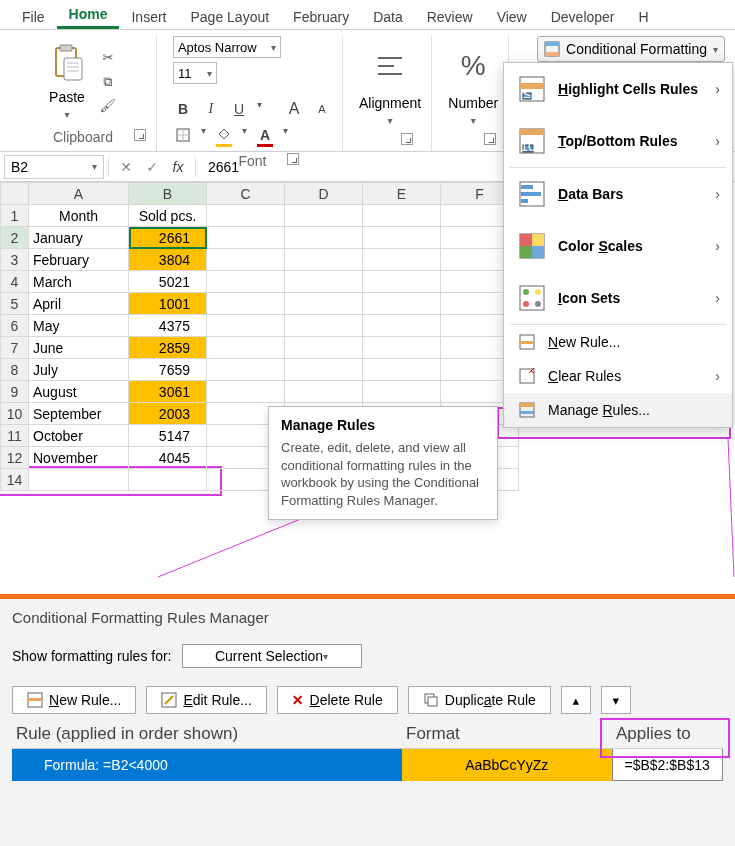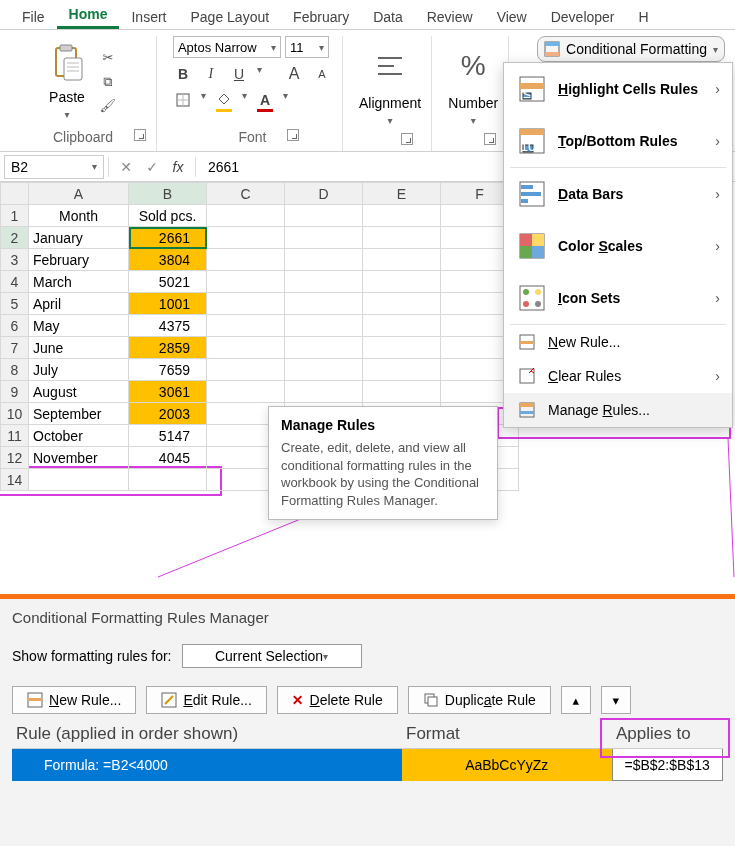"Aptos Narrow" .font-row { flex-direction: none -> column; margin-bottom: 6px -> 15px }
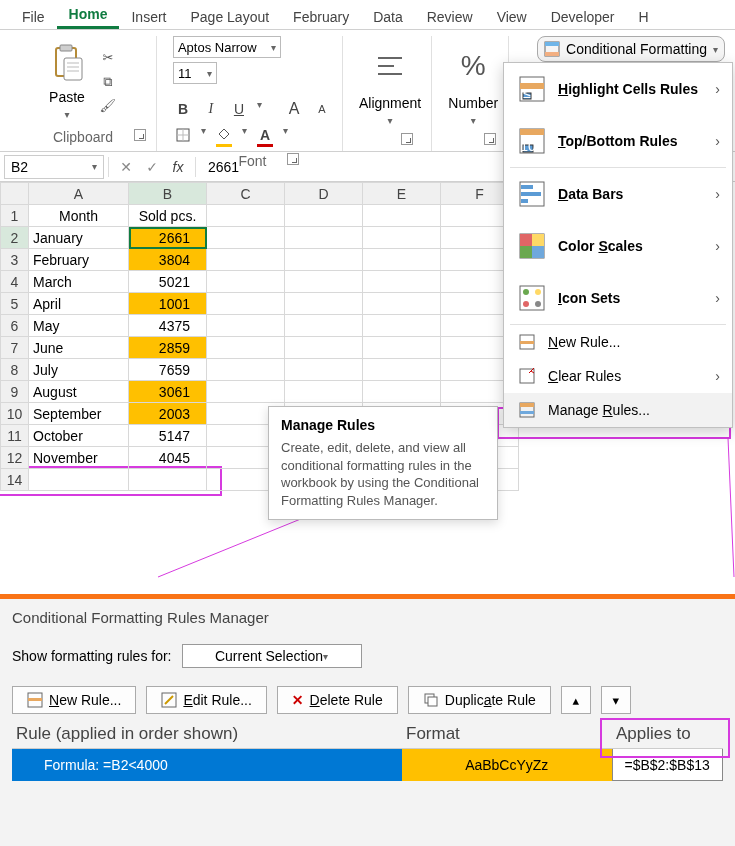"Conditional Formatting" .cf-btn { border-radius: 8px -> 3px }
